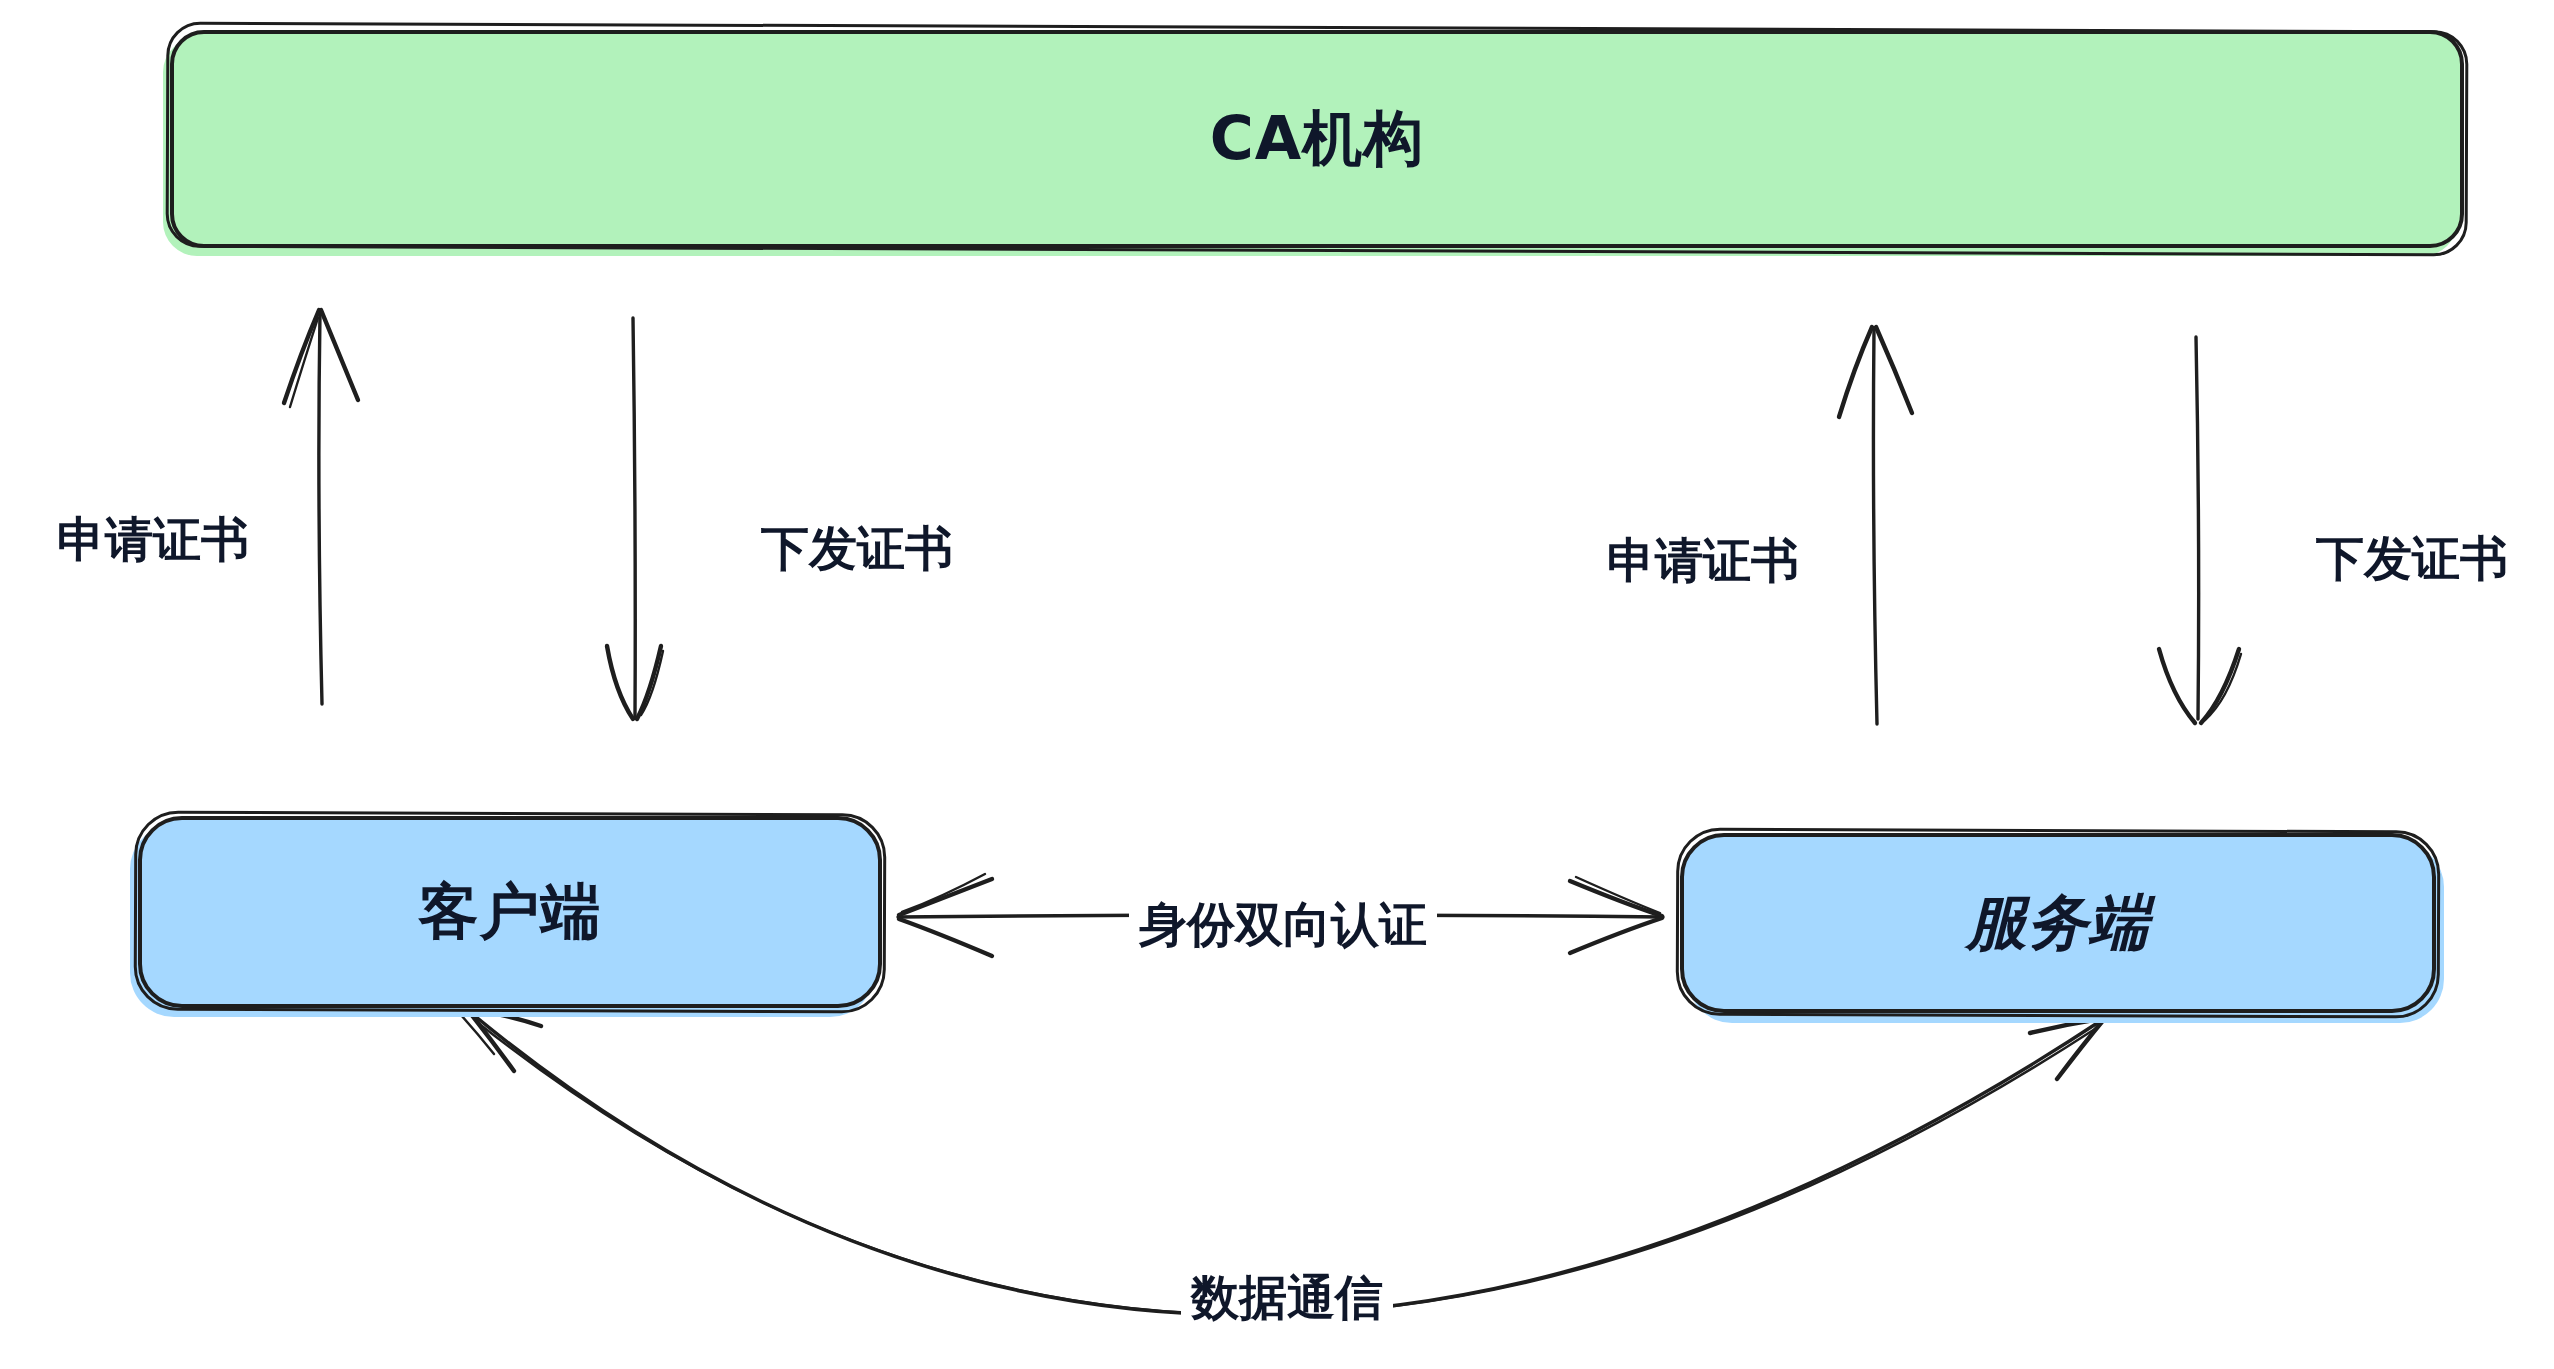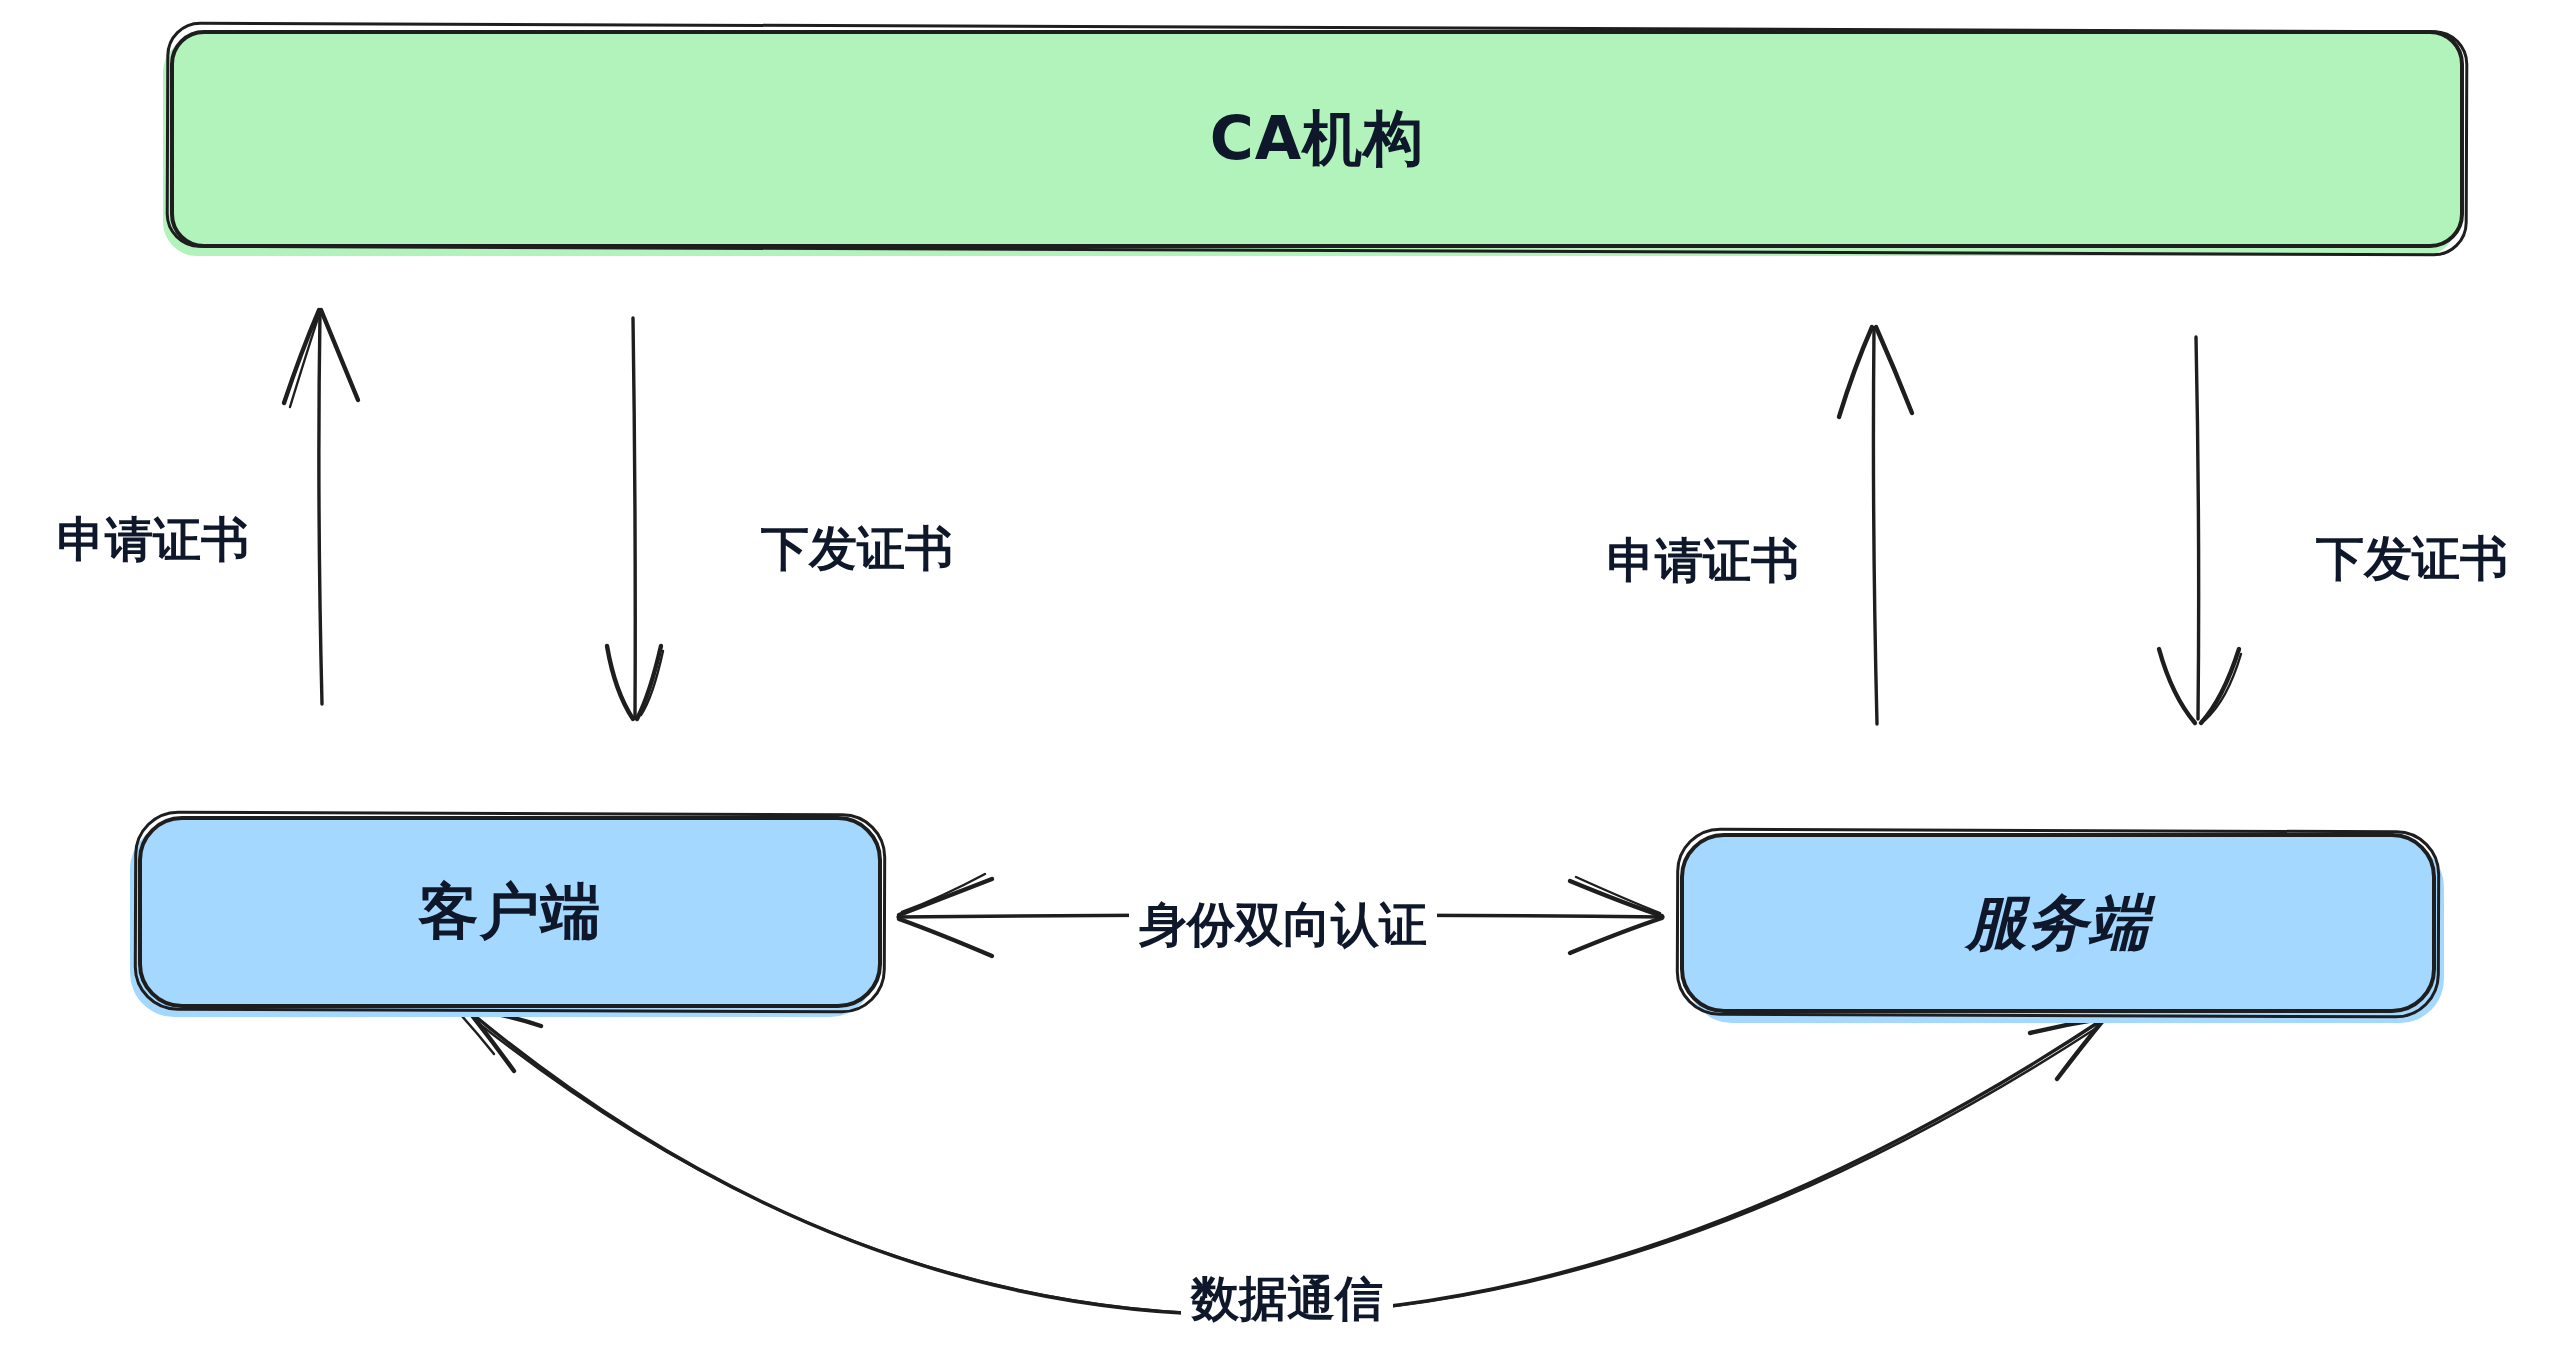"数据通信" .lbl-data { font-family: none -> Liberation Serif, serif }
